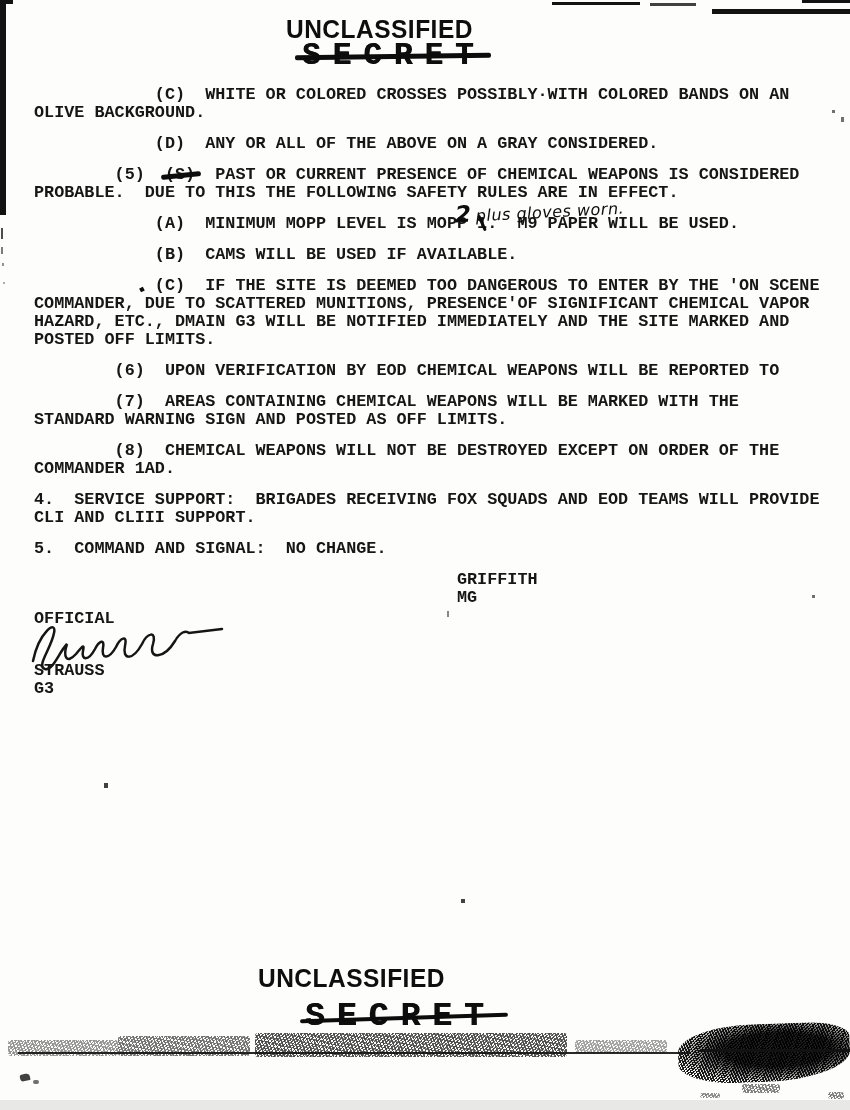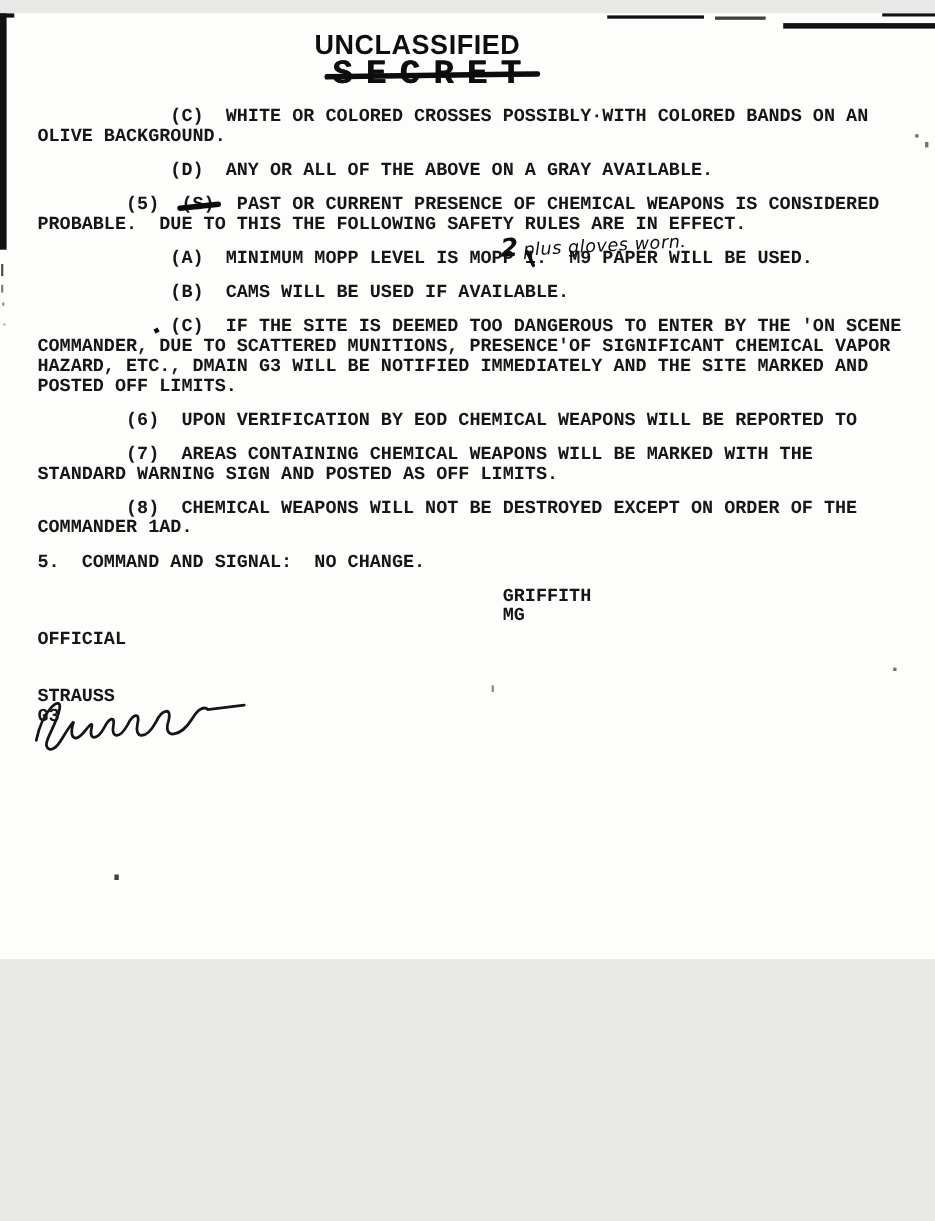"UNCLASSIFIED" .page { height: 860px -> 1100px; margin: 12px auto -> 0 auto }
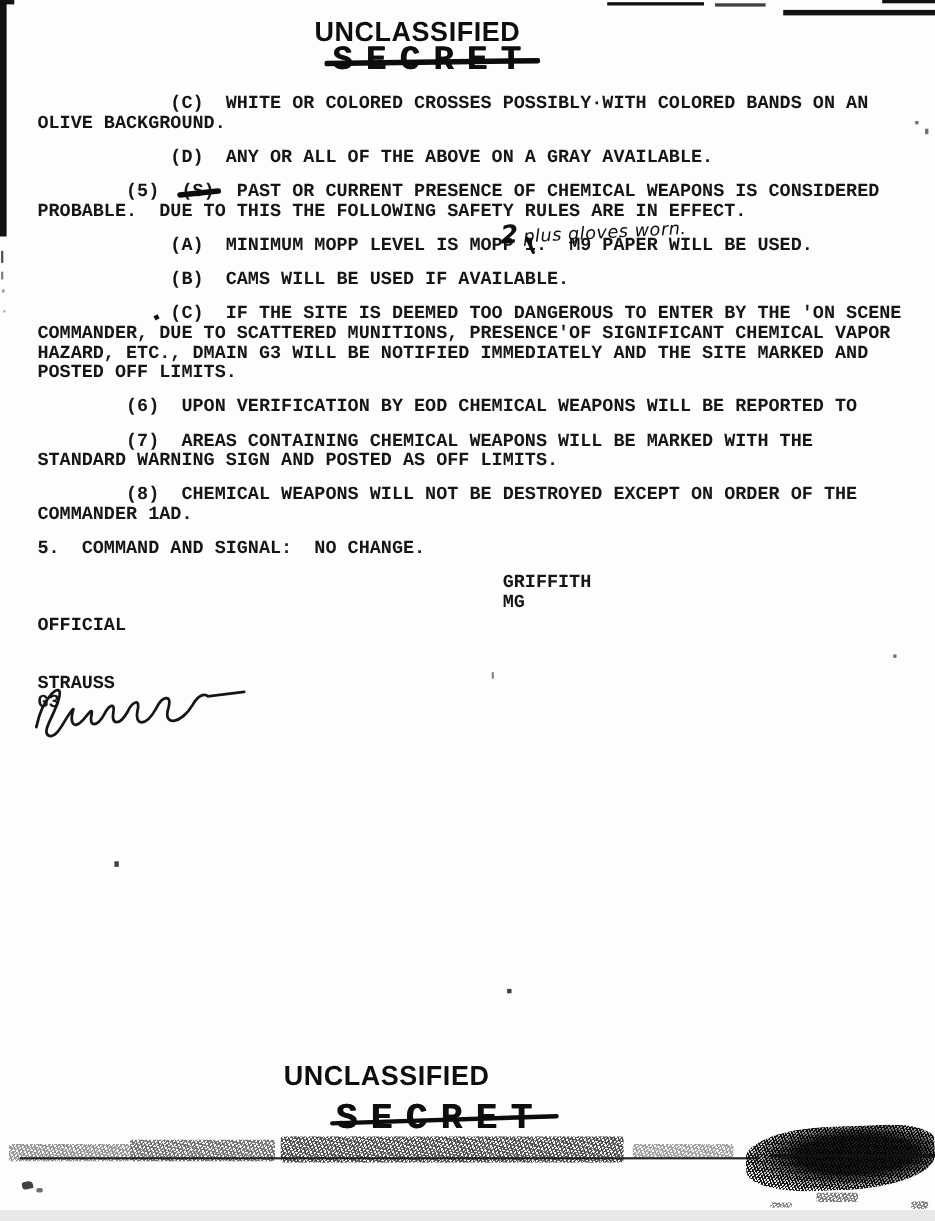"(D) ANY OR ALL OF" span.ln { text: AVAILABLE -> CONSIDERED }
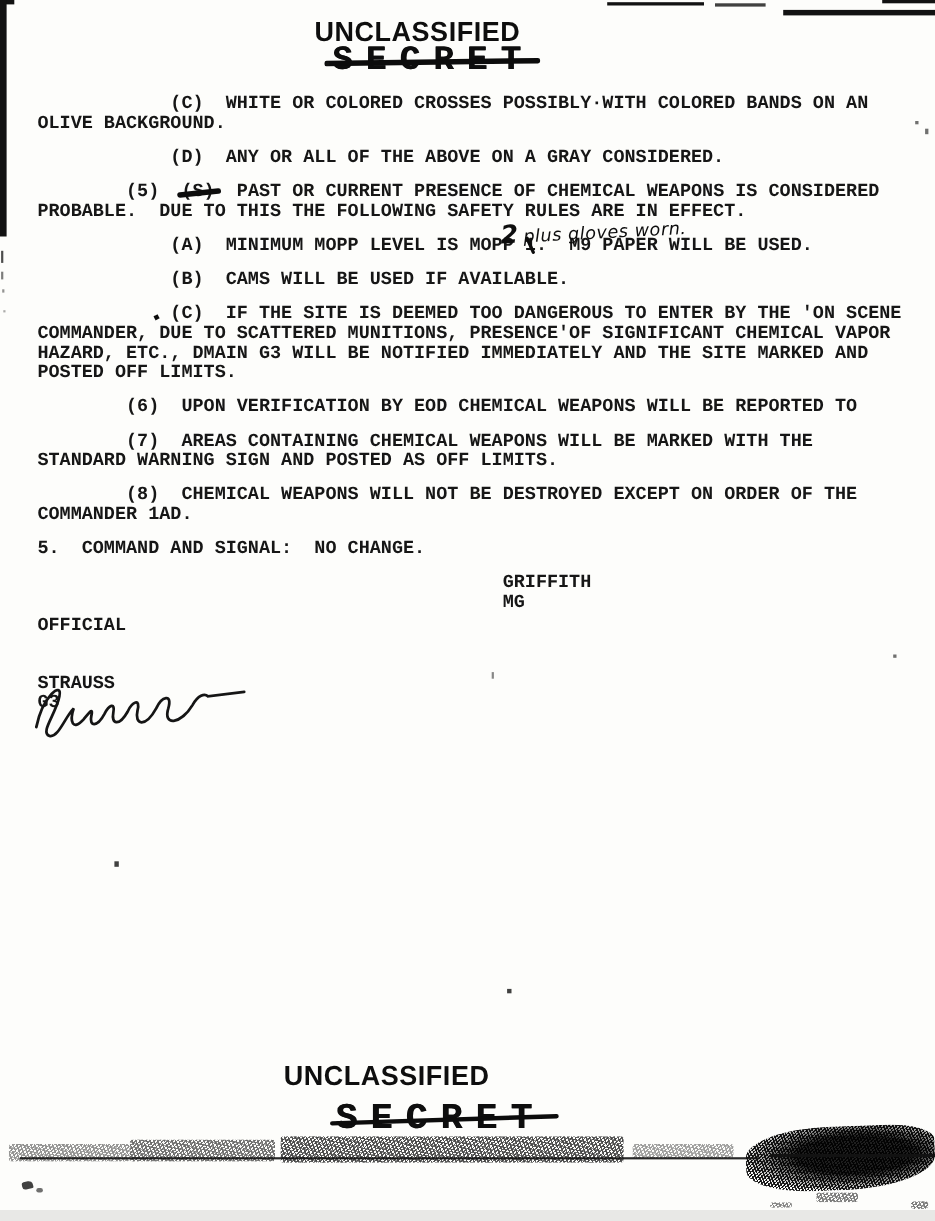"4. SERVICE SUPPORT: BRIGADES RECEIVING" p { html: none -> <p> <span>4. SERVICE SUPPORT: BRIGADES RECEIVING FOX SQUADS AND EOD TEAMS WILL PROVIDE</span> <span>CLI AND CLIII SUPPORT.</span> </p> }
